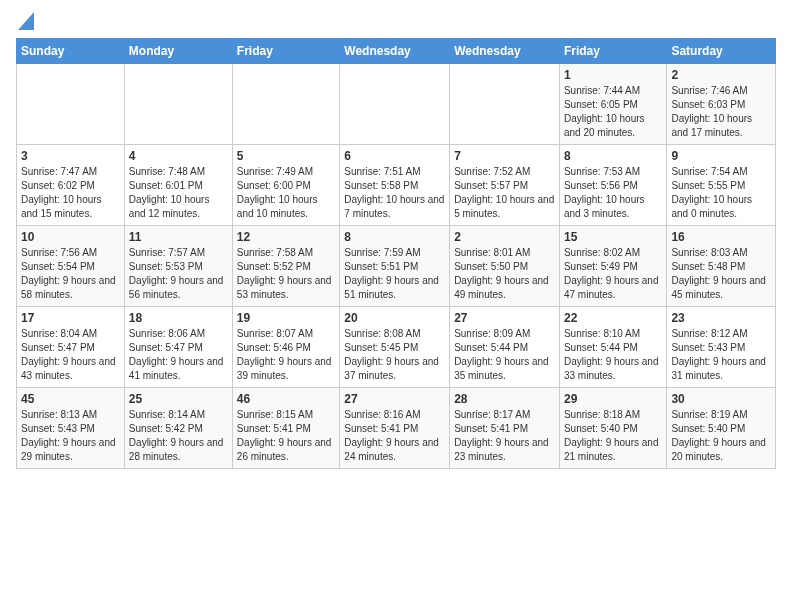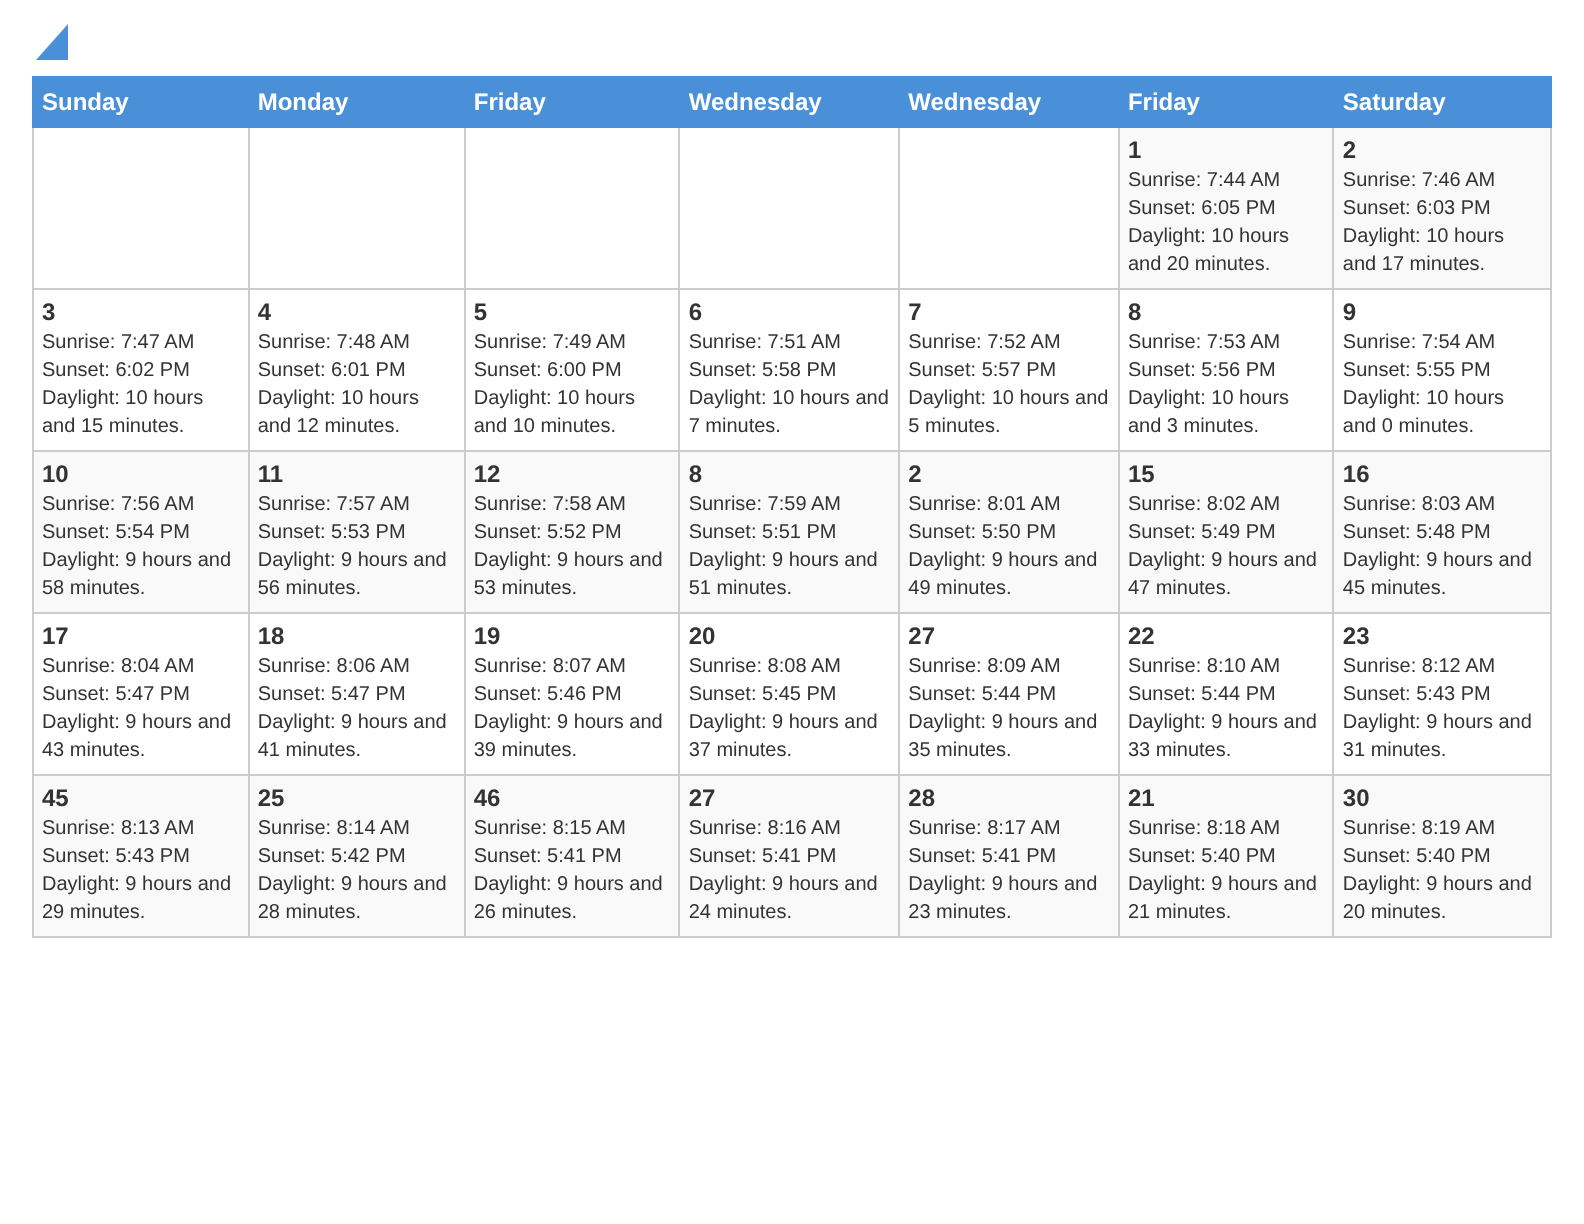"21" span.day-number { text: 21 -> 29 }
